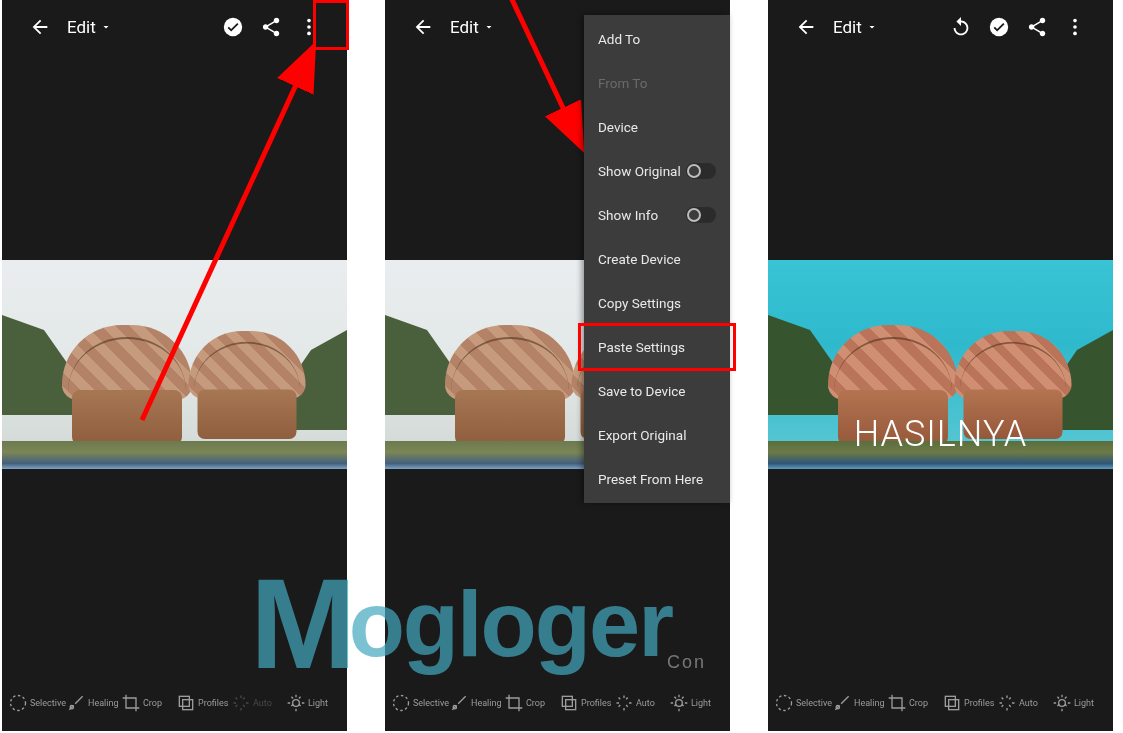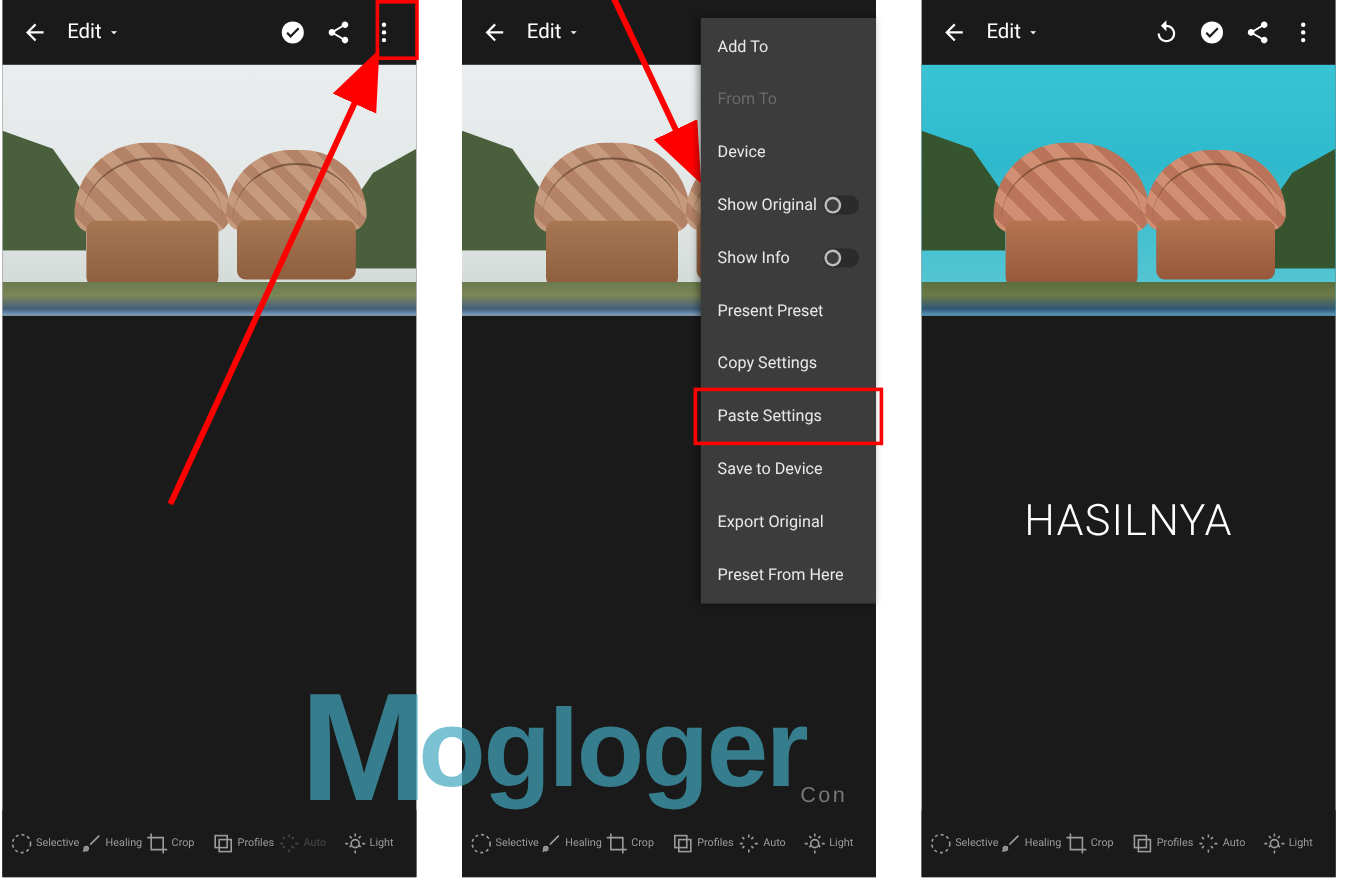"Edit" .topbar { padding: 0 10px -> 0 21px }
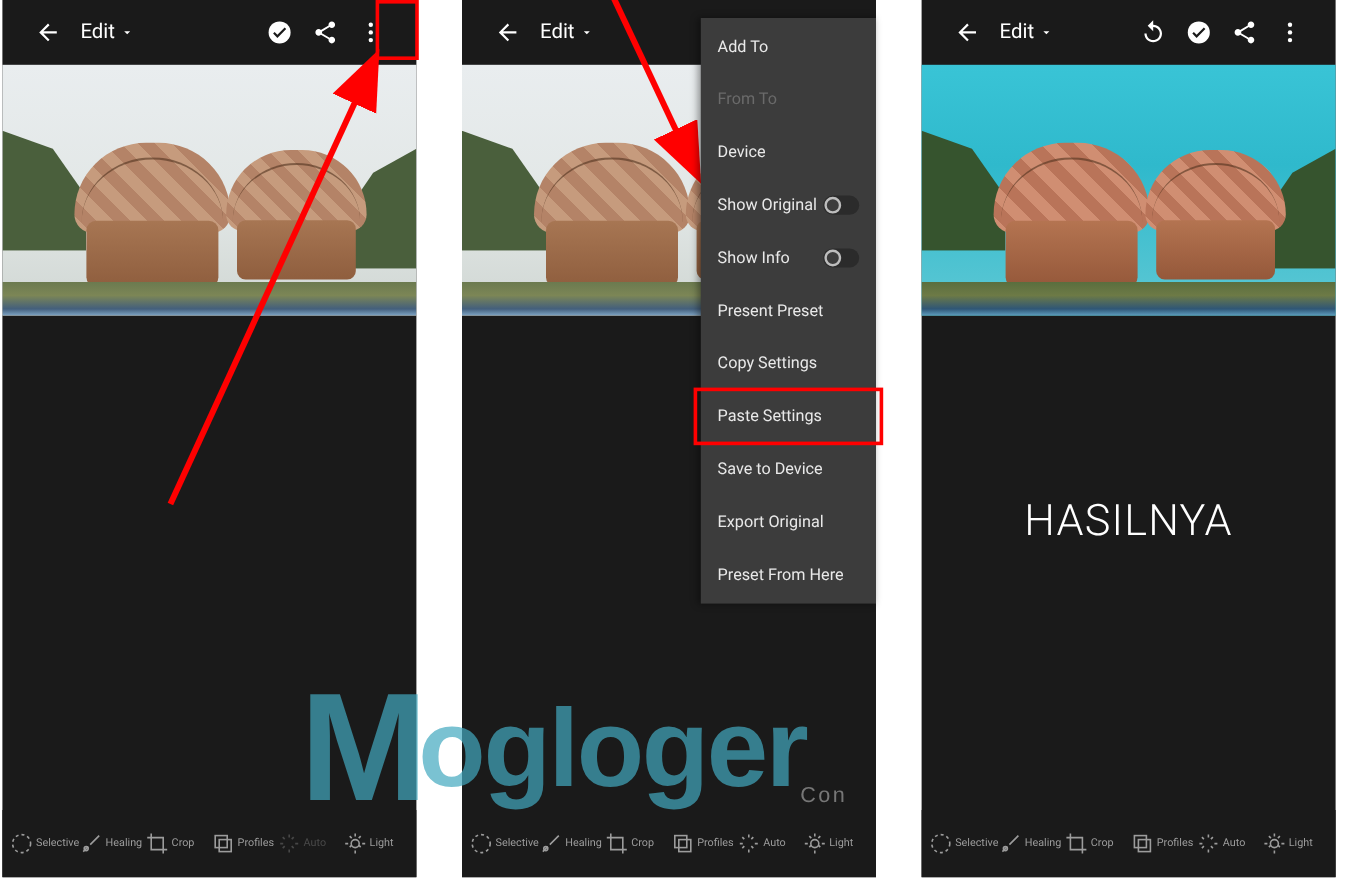"Present Preset" span { text: Present Preset -> Create Device }
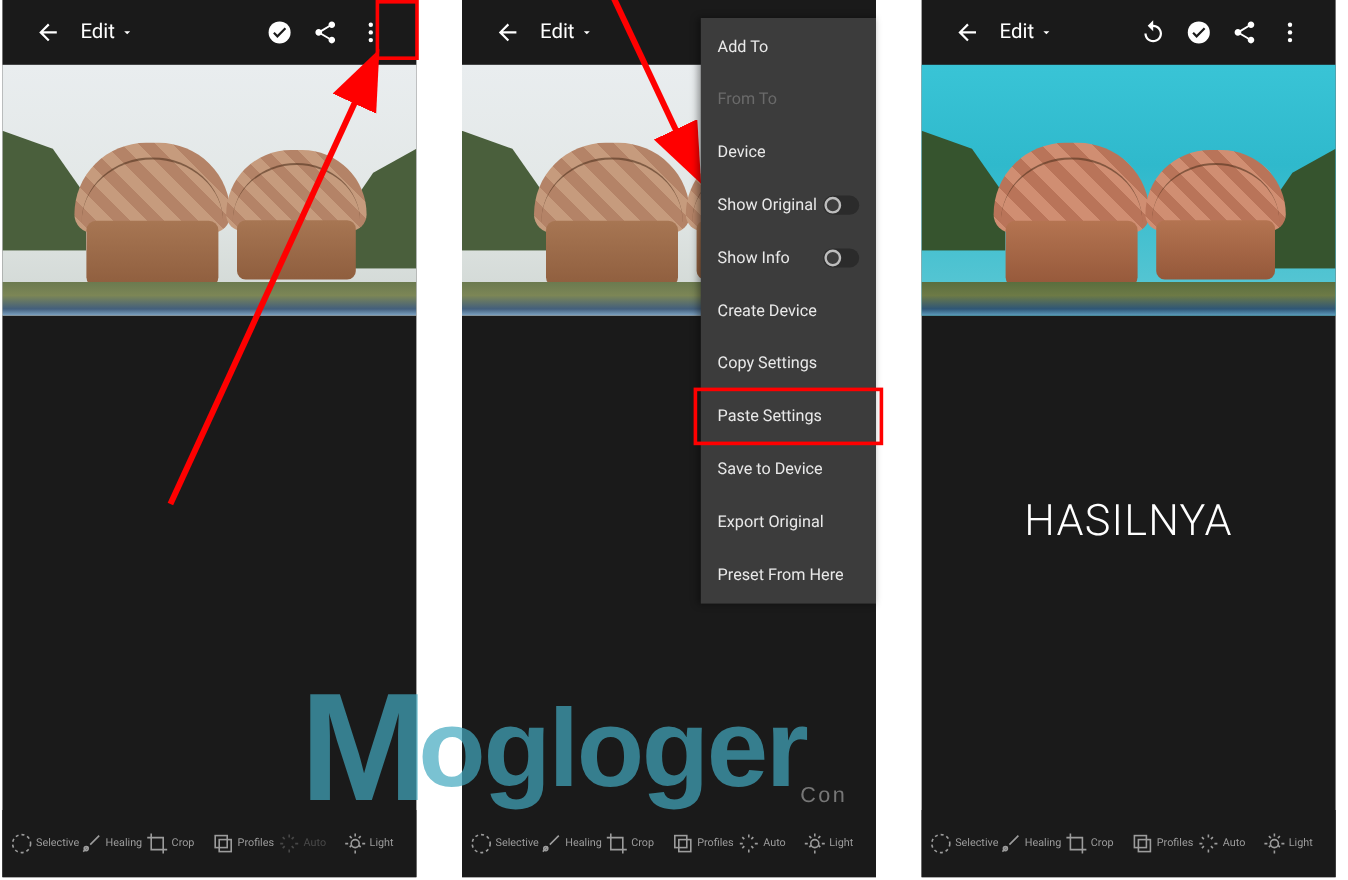"HASILNYA" .canvas { align-items: none -> center }
